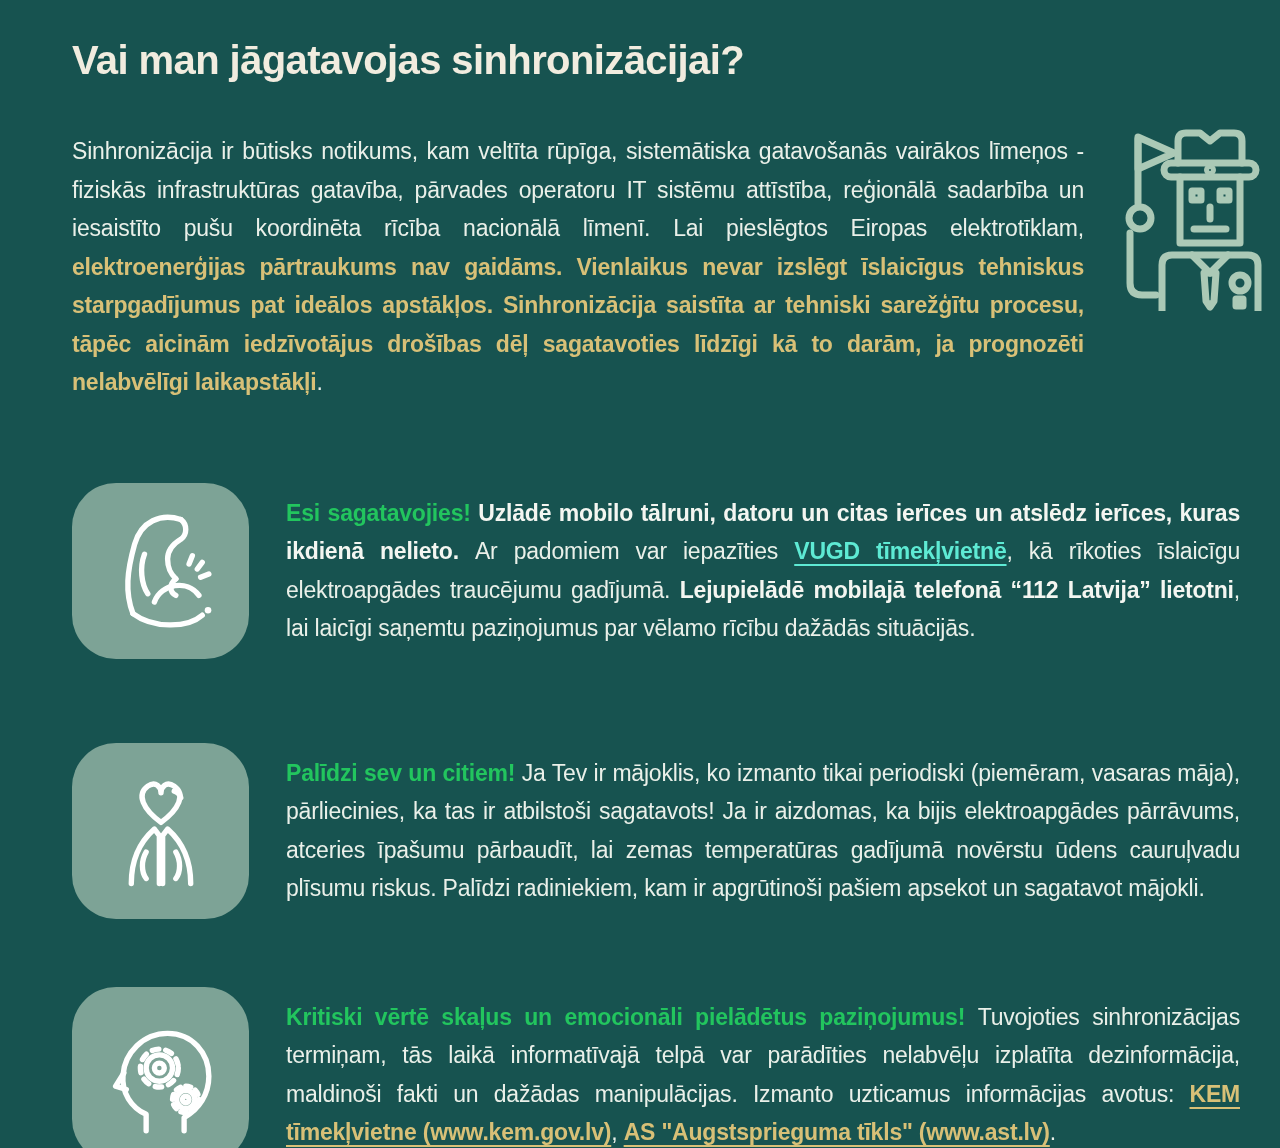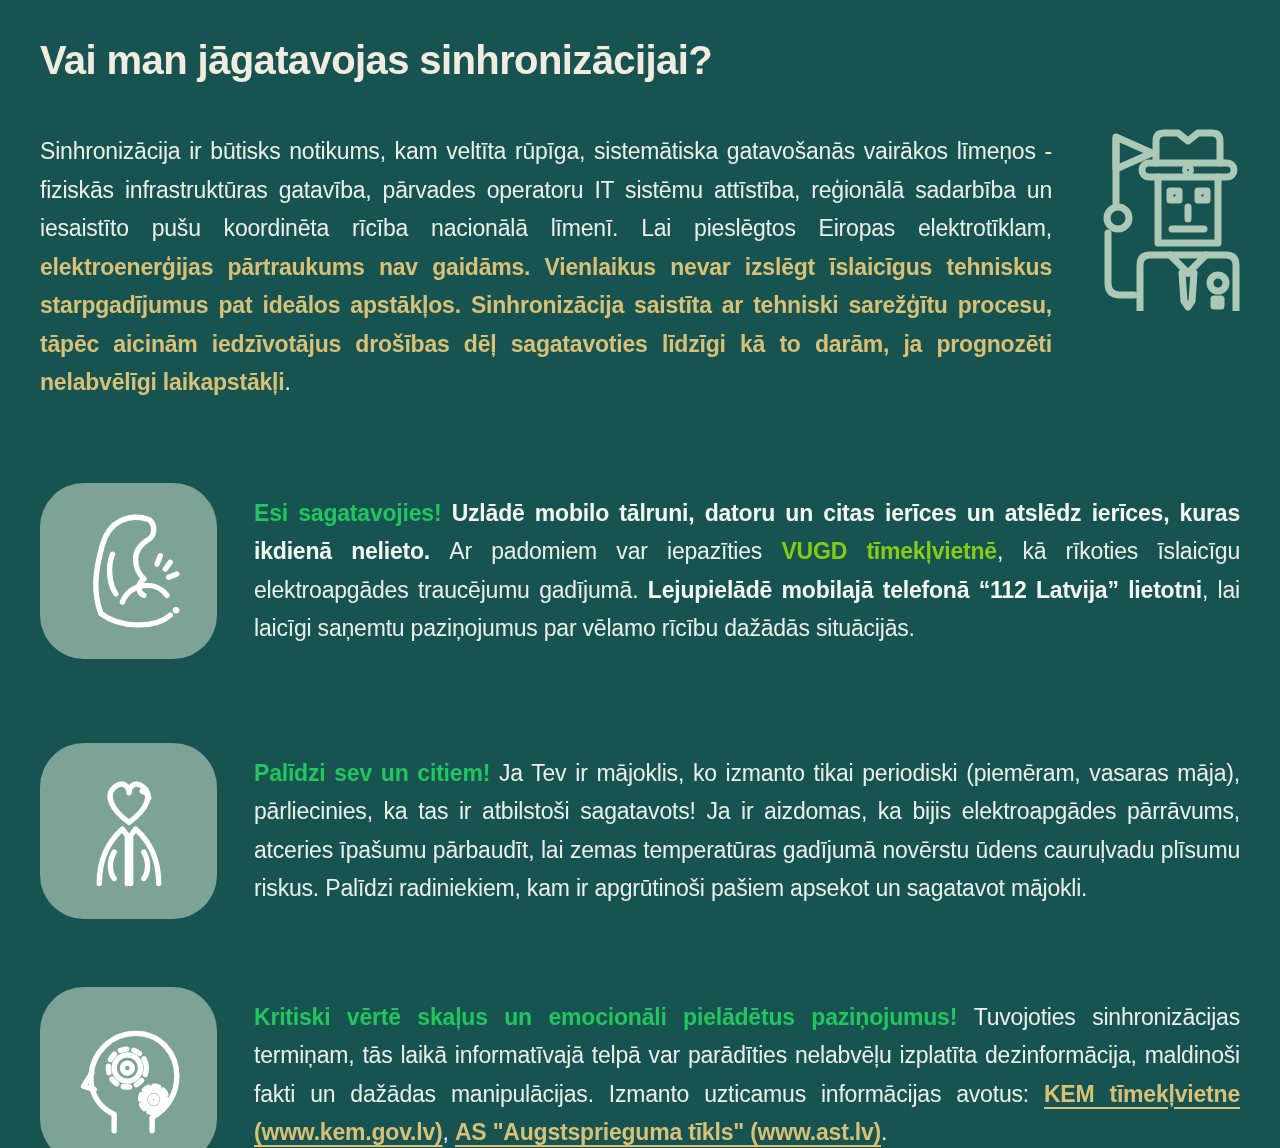"Vai man jāgatavojas sinhronizācijai?" .container { padding: 26px 40px 0 40px -> 26px 40px 0 72px }
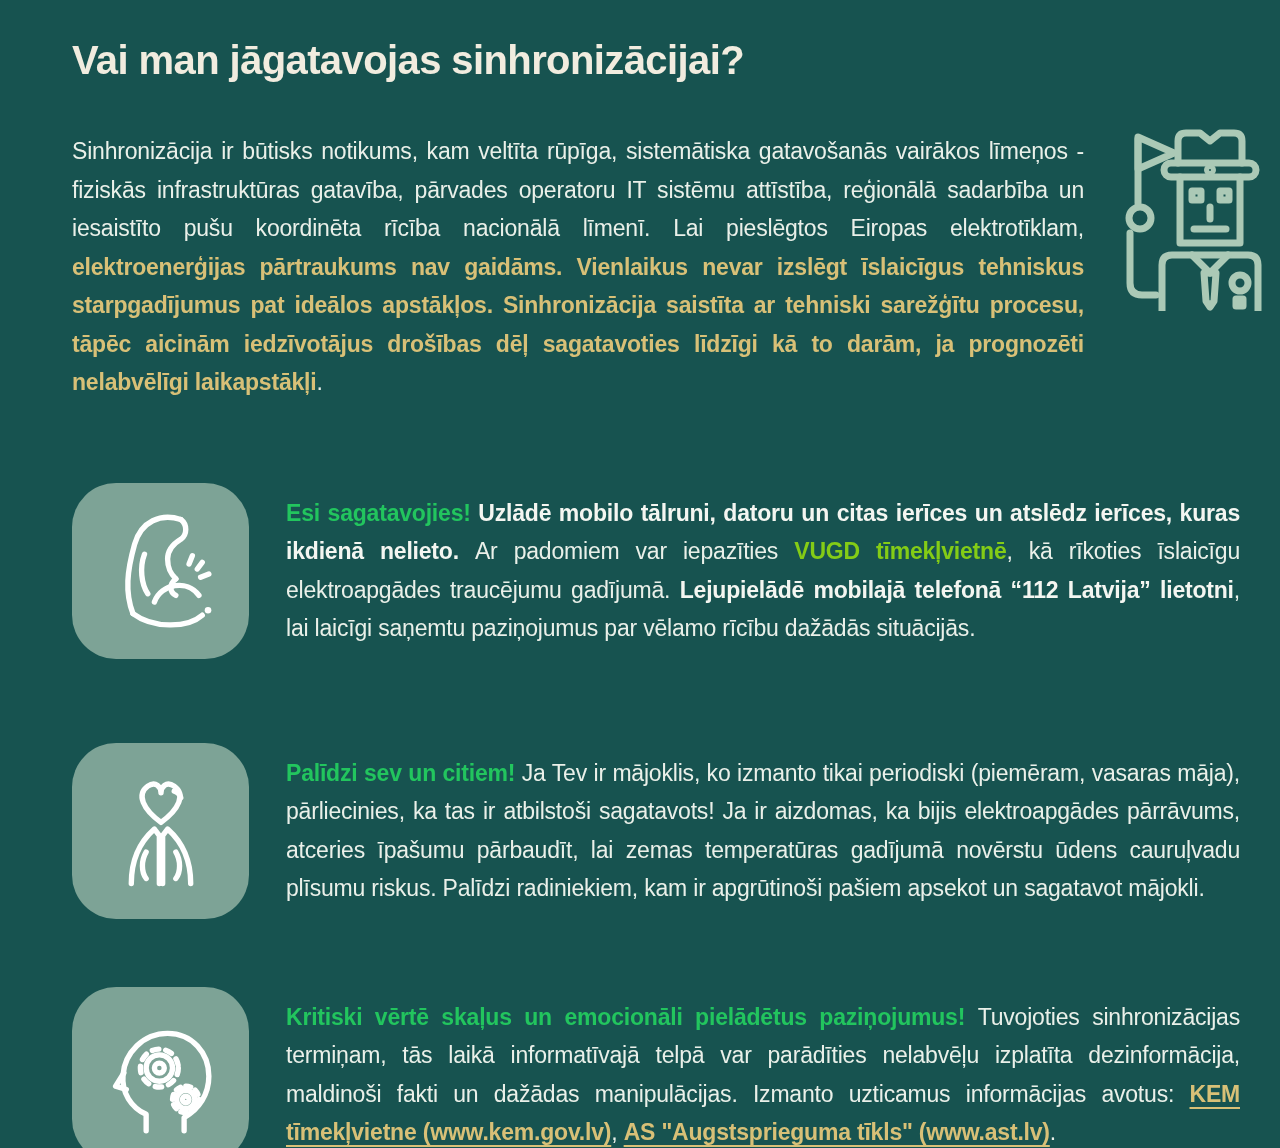"VUGD tīmekļvietnē" .seg-ulink { color: #84cc16 -> #5eead4; text-decoration: none -> underline }
